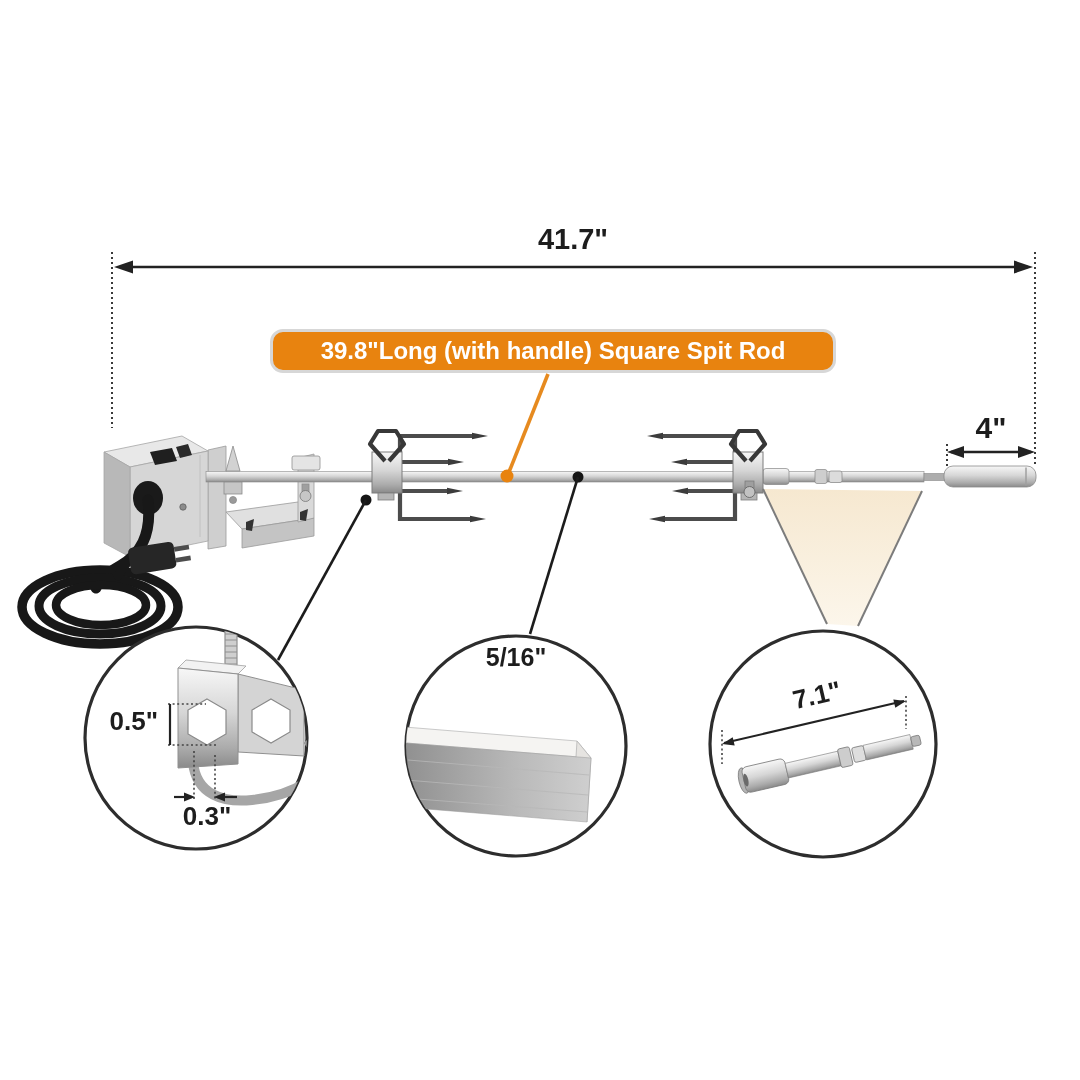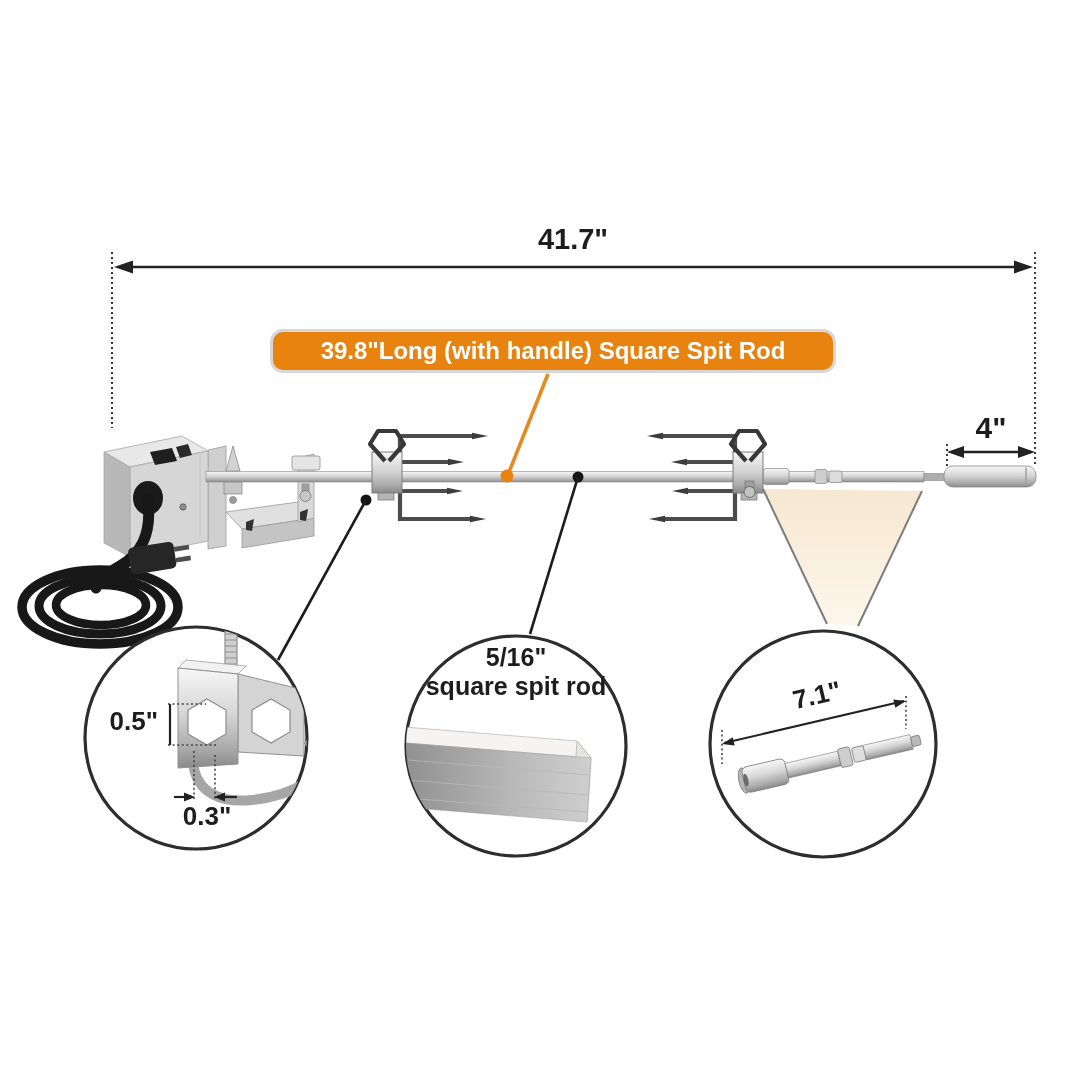"square spit rod" div.lbl { html: <div>square spit rod</div> -> none }
